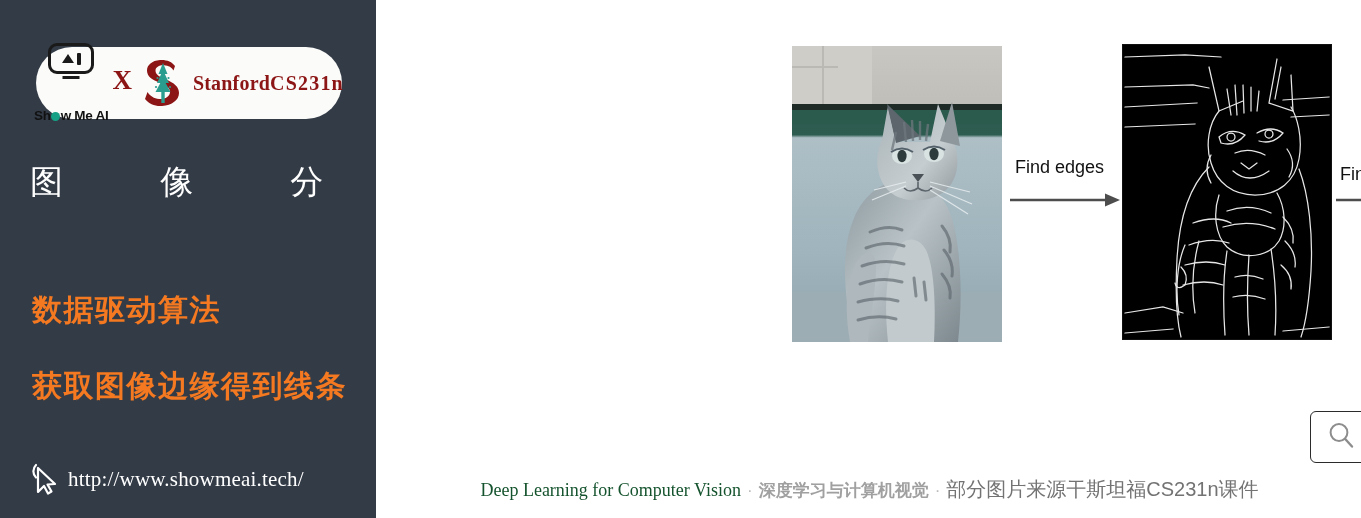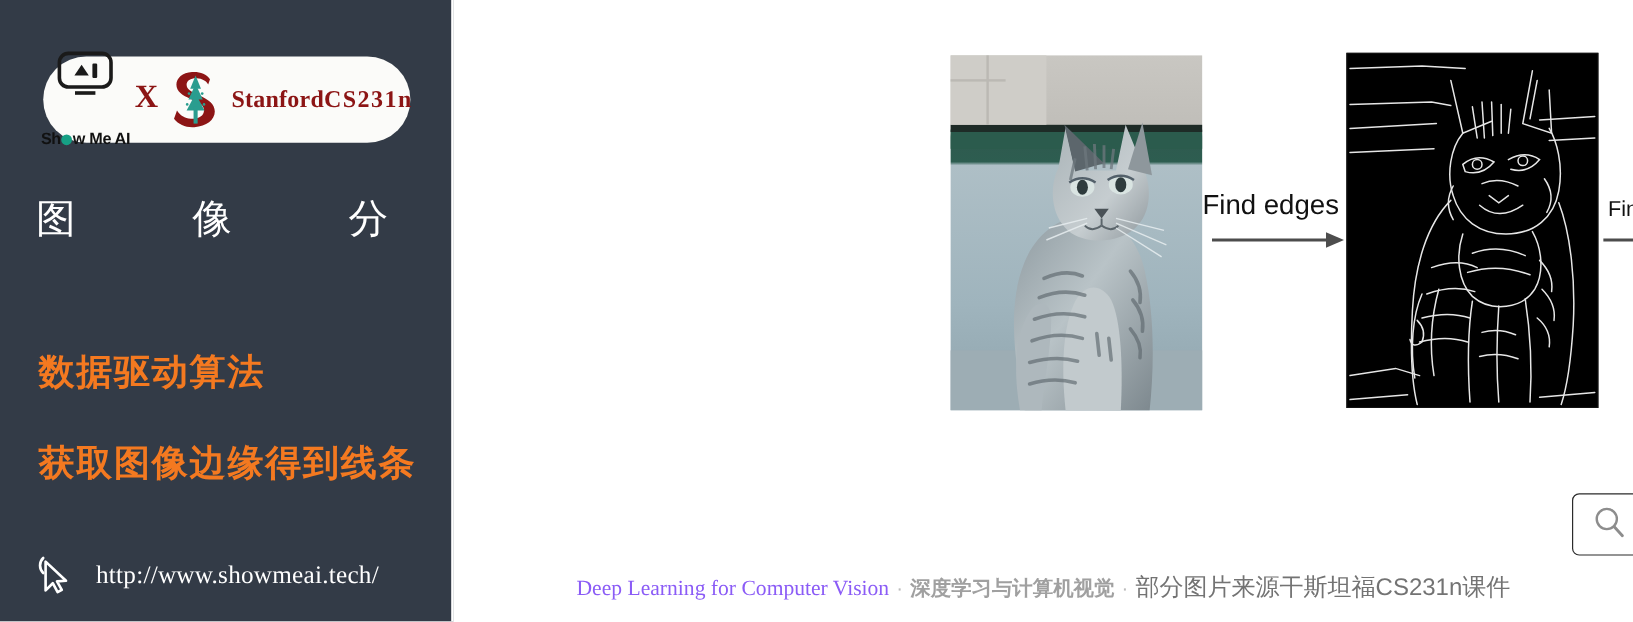"Find edges" .arrow-label-1 { font-size: 23px -> 18px; left: 624px -> 637px }
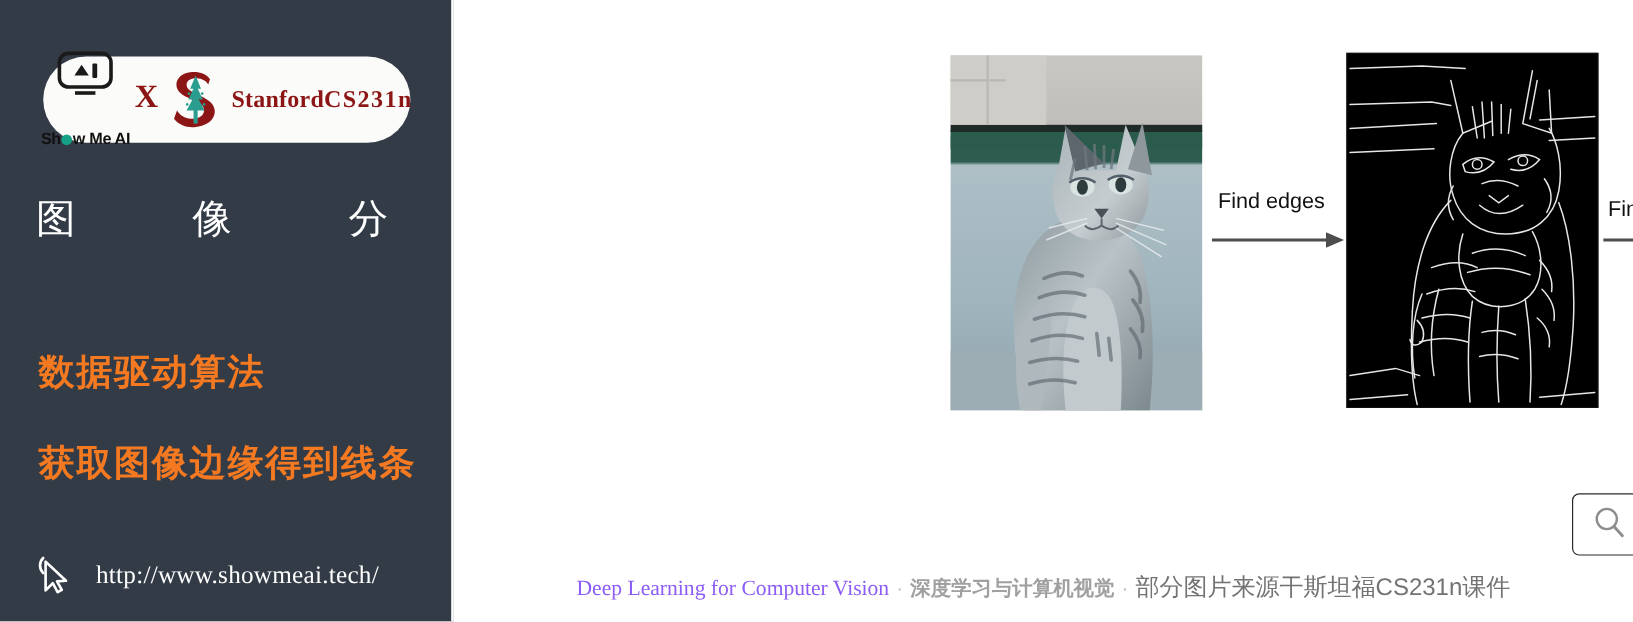"http://www.showmeai.tech/" .sb-url-row { gap: 20px -> 8px }
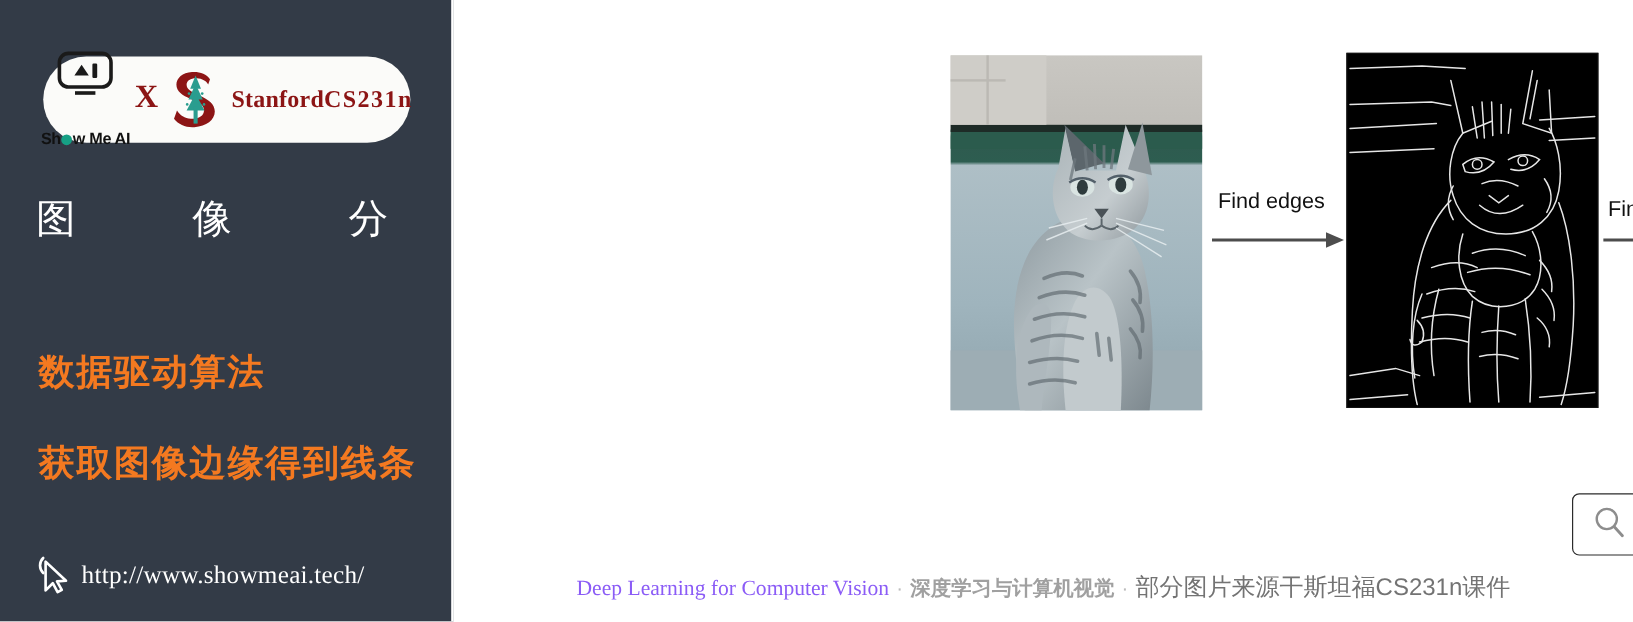"Deep Learning for Computer Vision" .footer .f-en { color: #8b5cf6 -> #14532d }
